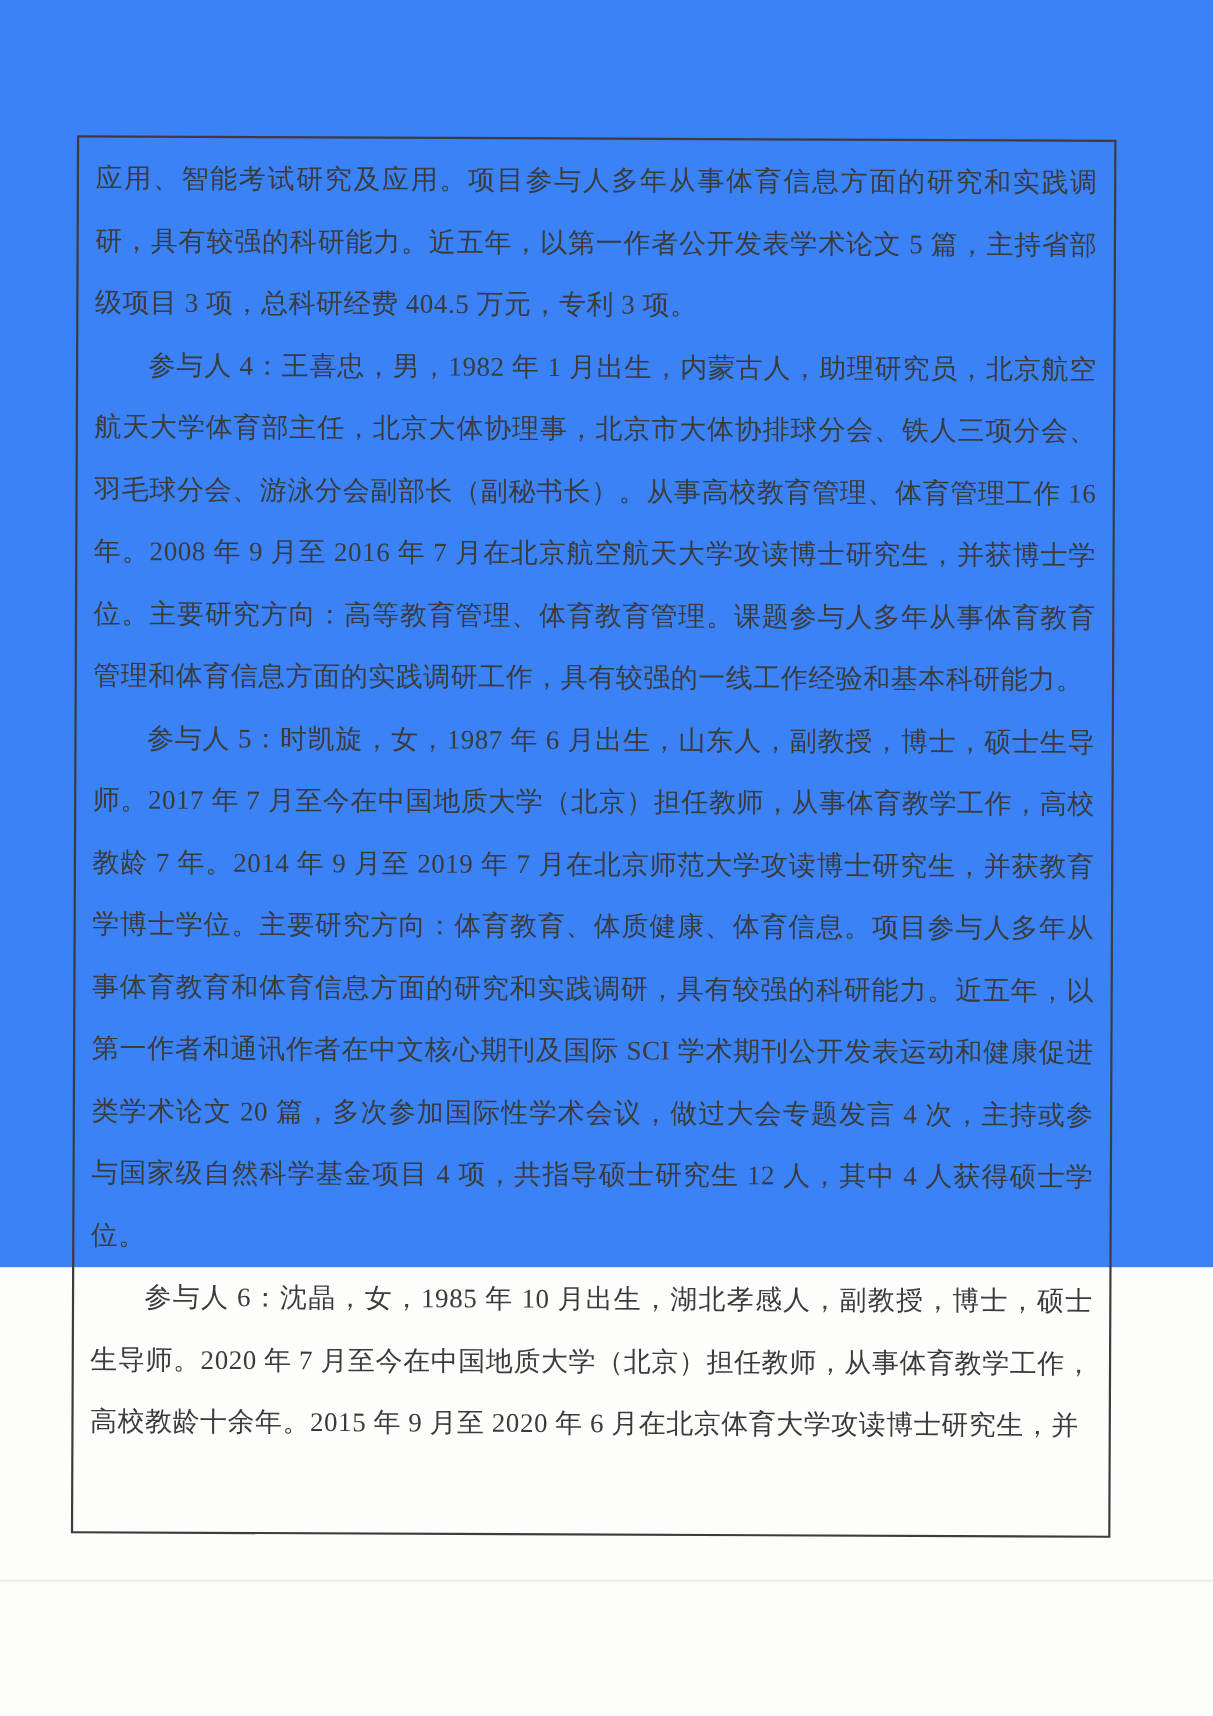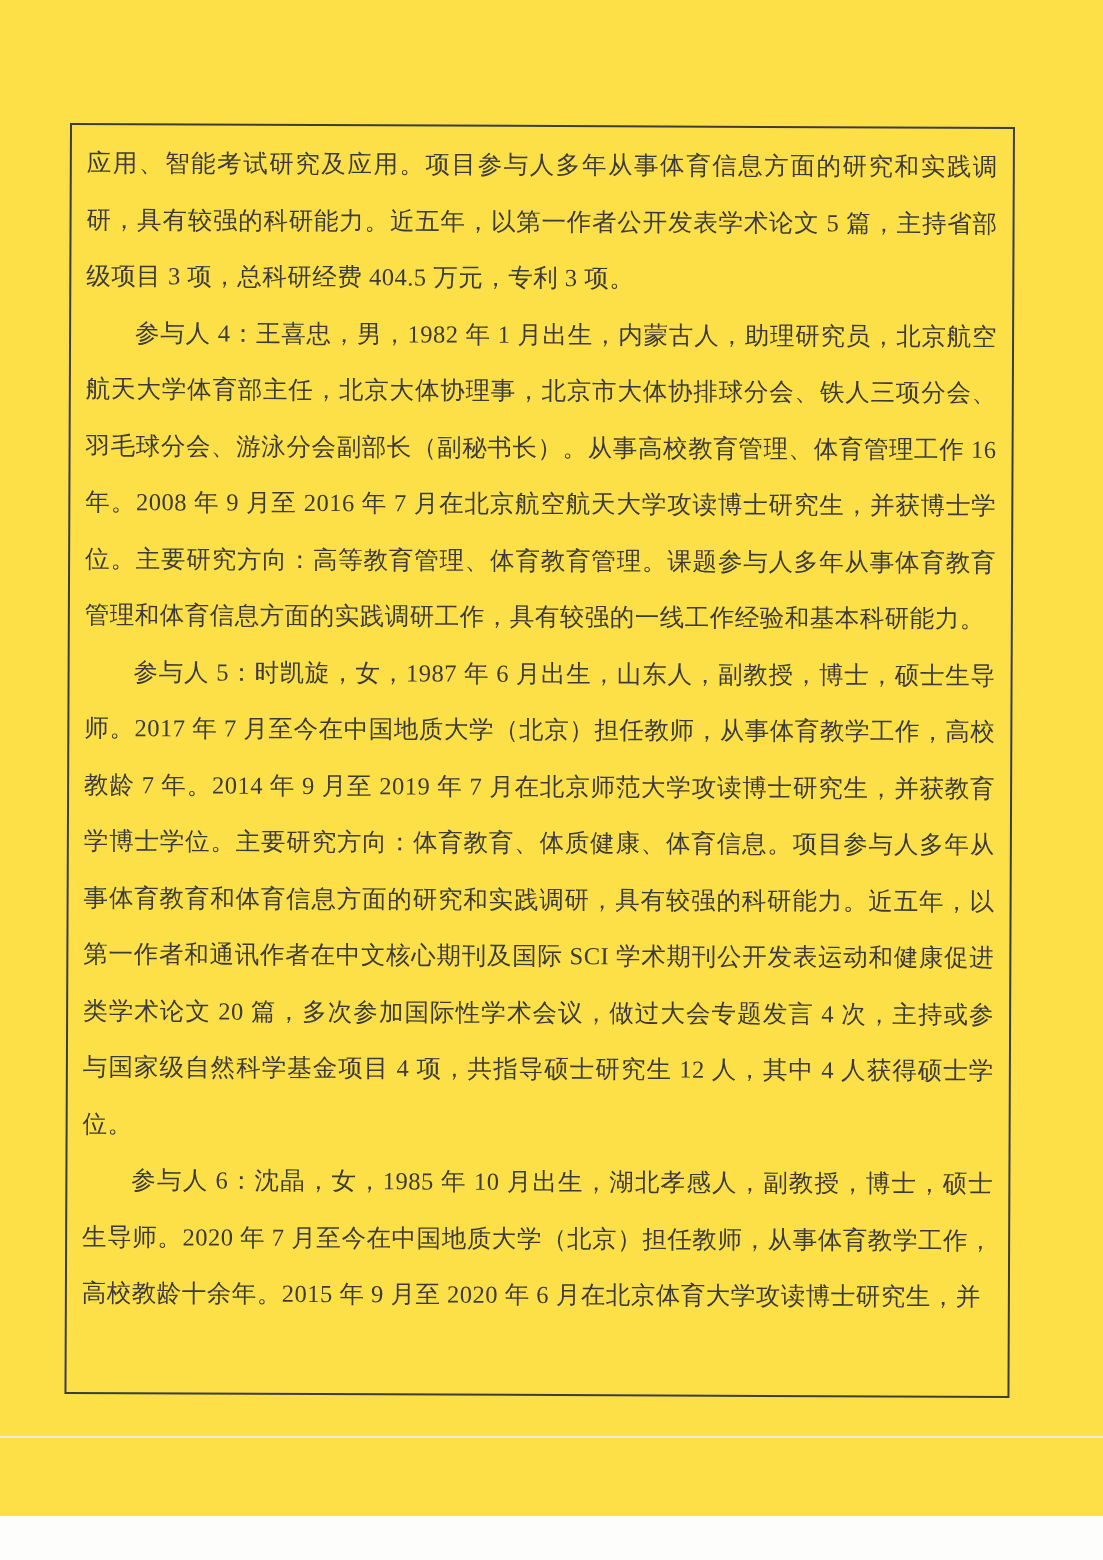"应用、智能考试研究及应用。项目参与人多年从事体育信息方面的研究和实践调研，具有较" .scan-page { background: #fde047 -> #3b82f6; height: 1516px -> 1152px }
